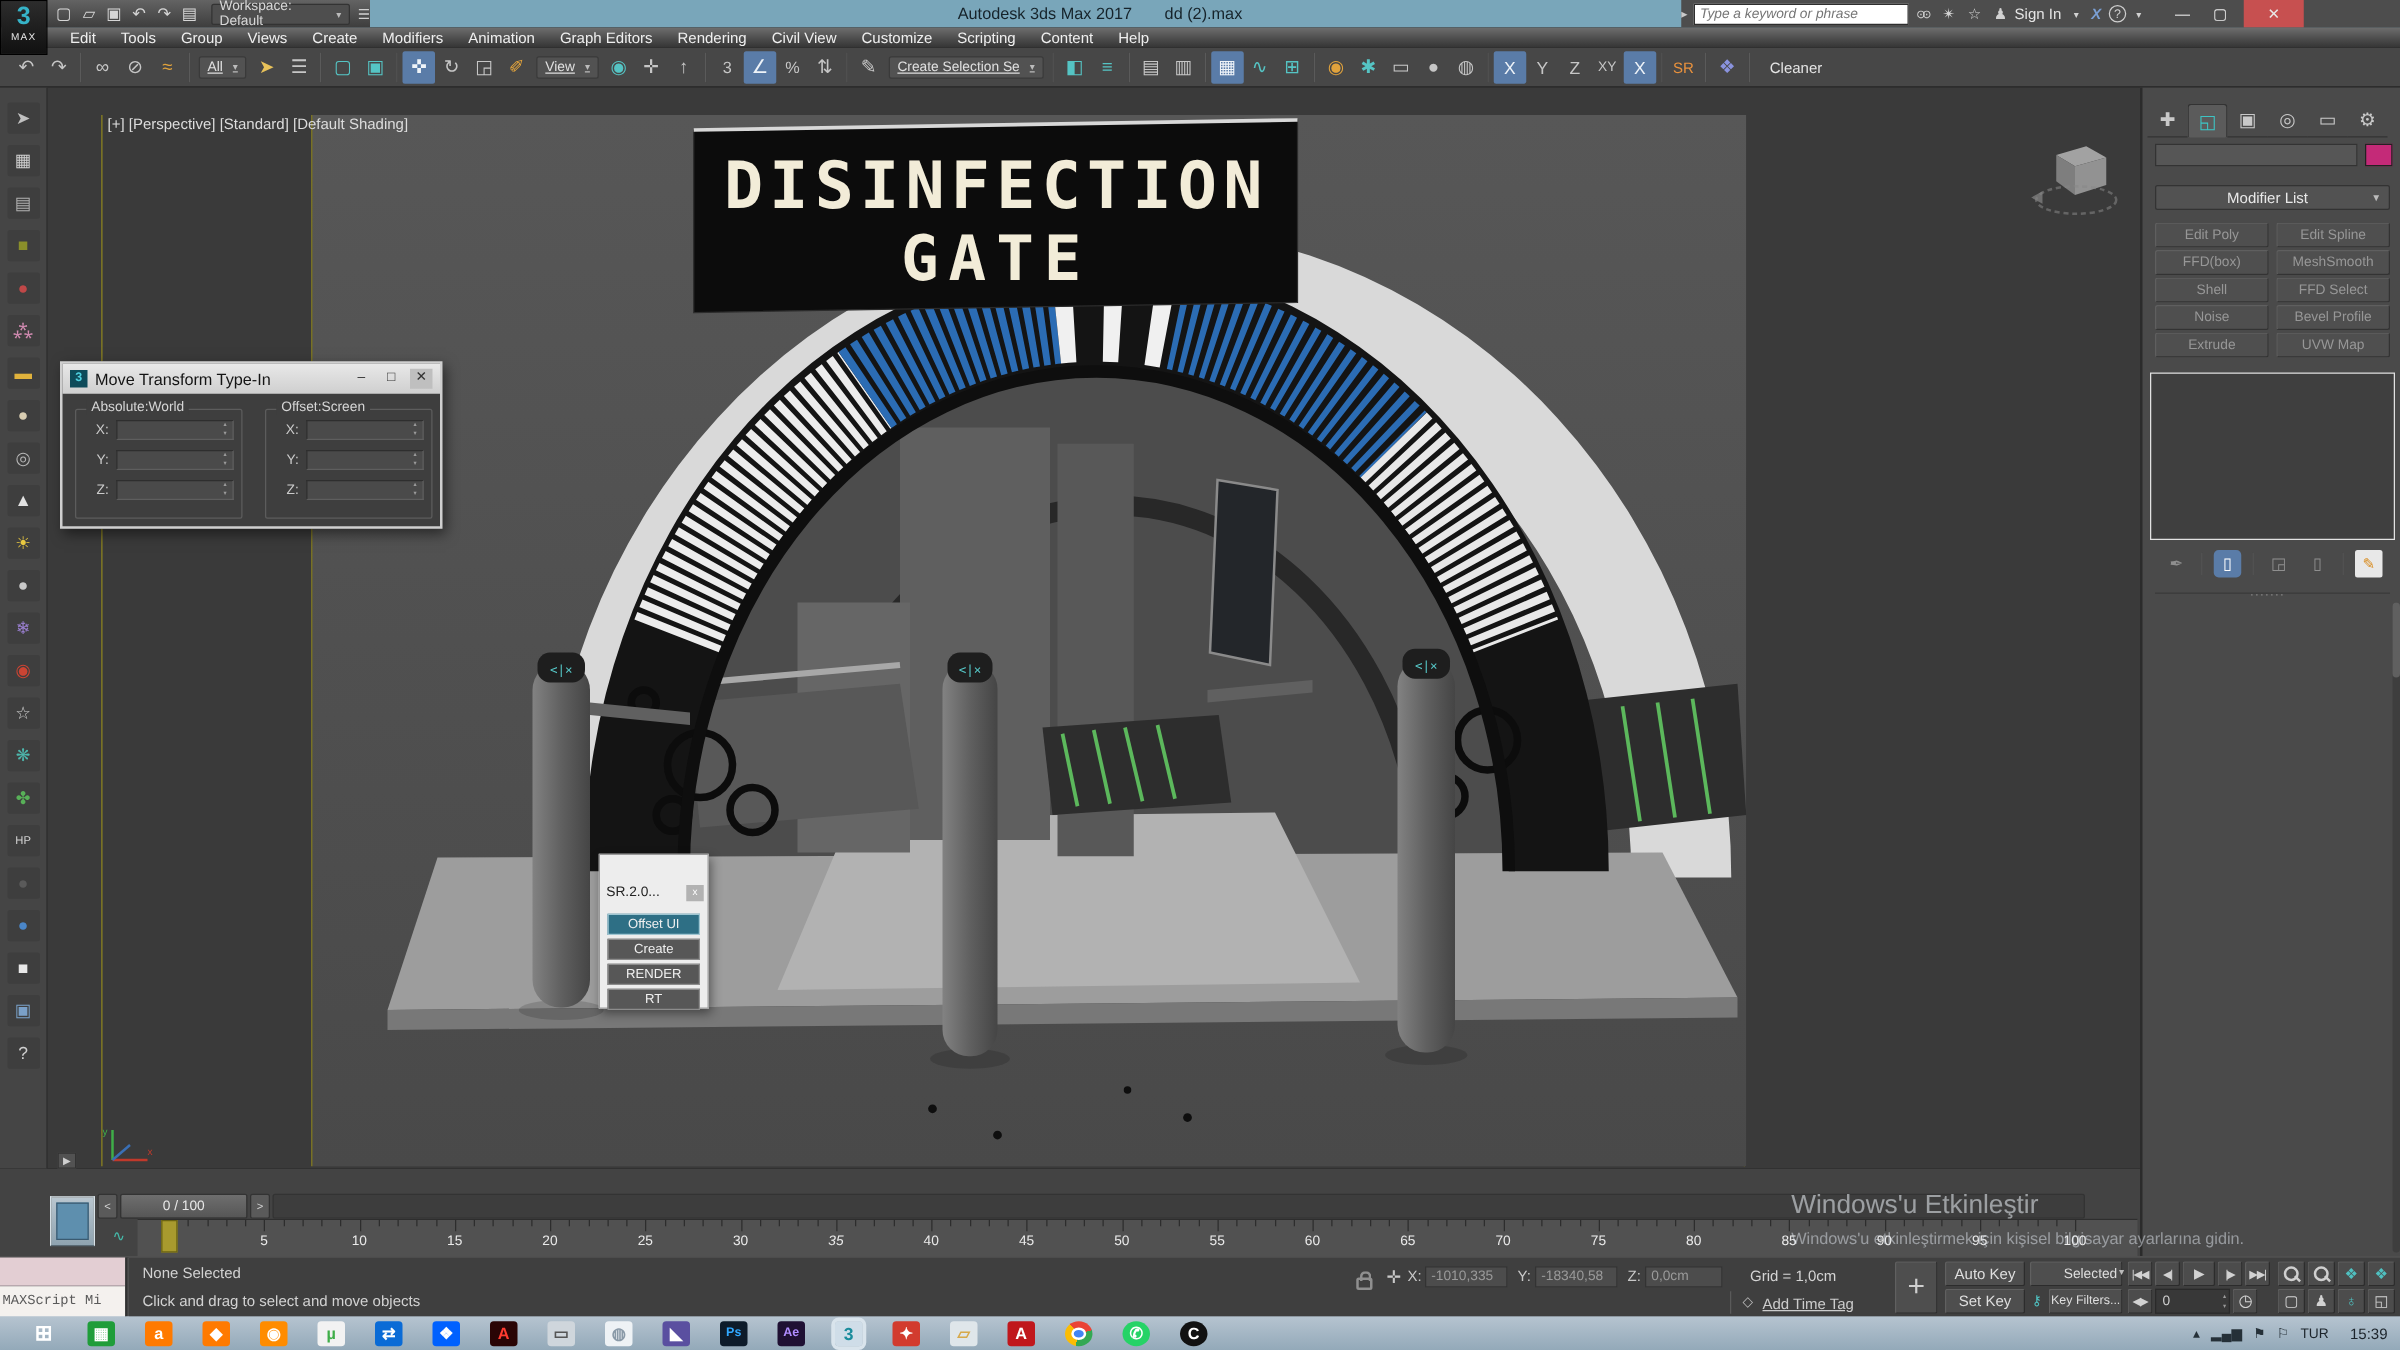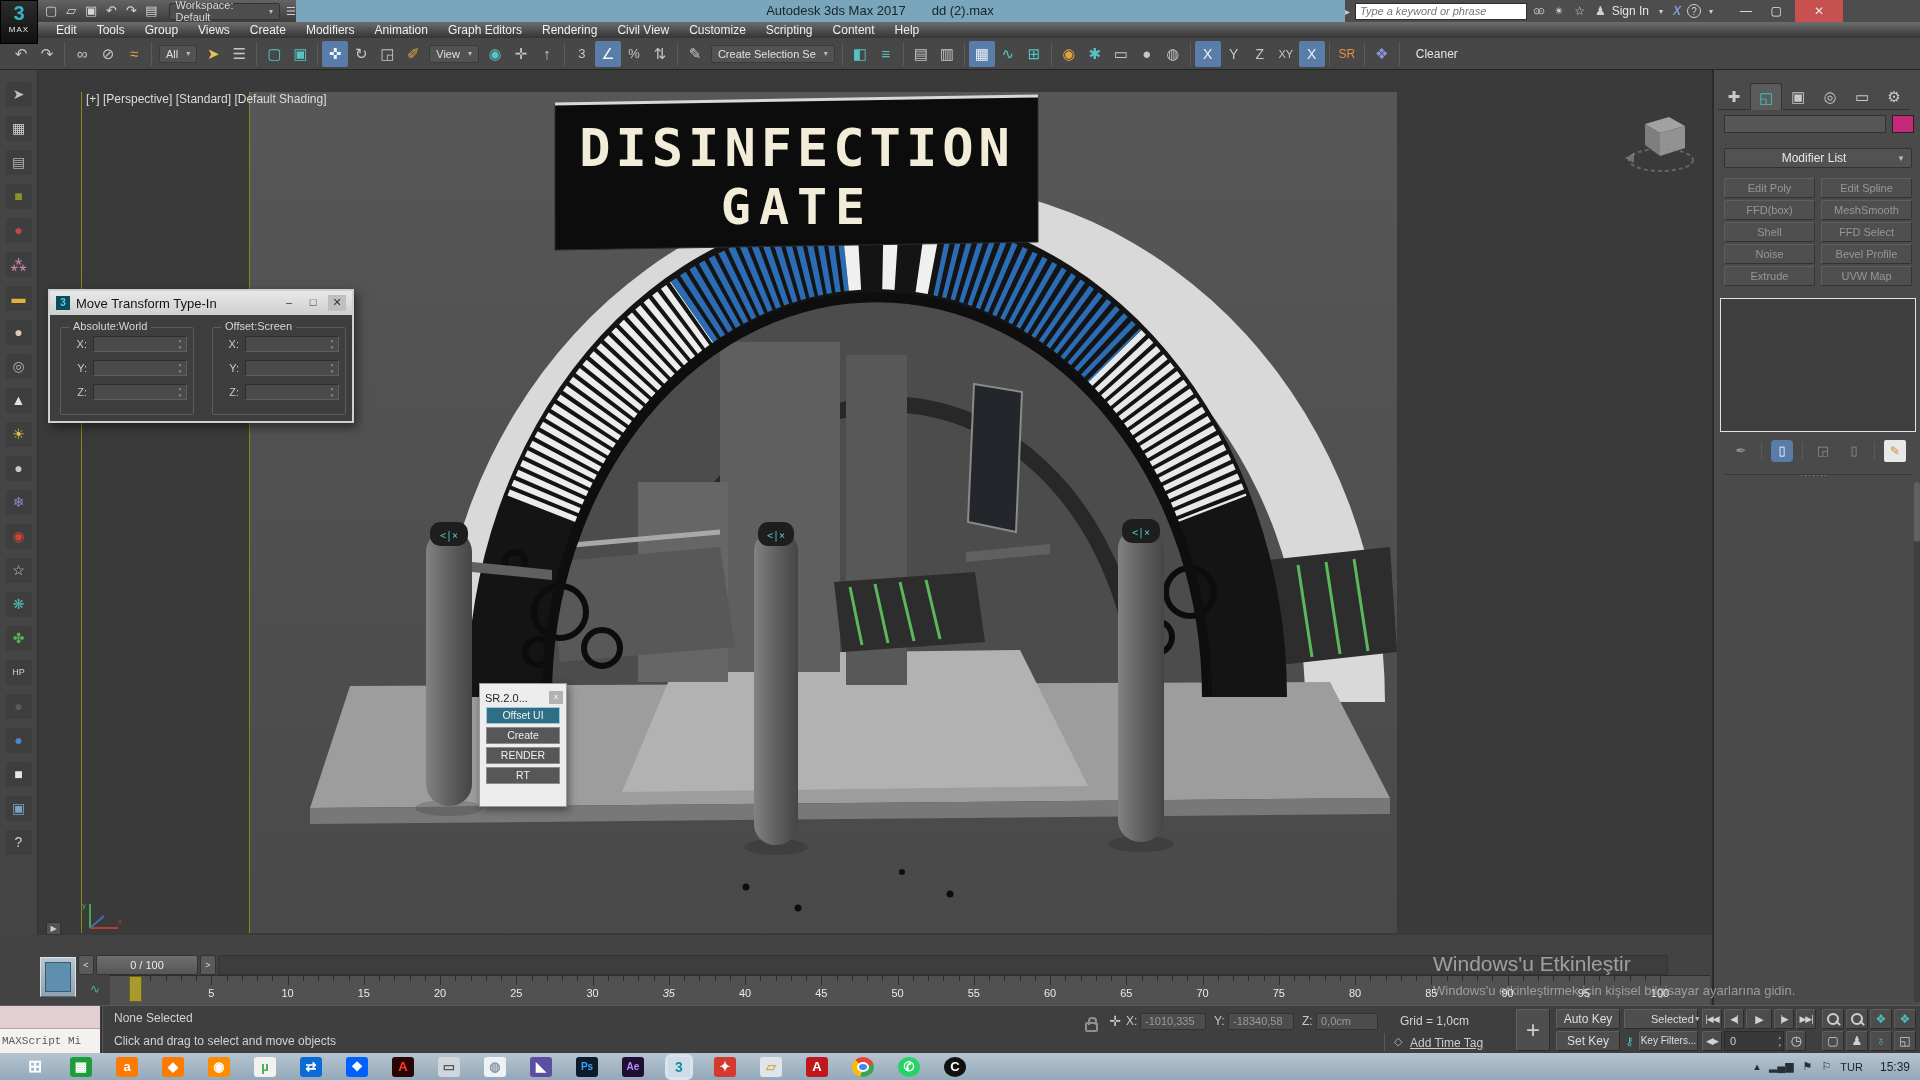"All" .tdd span { text-decoration: none -> underline }
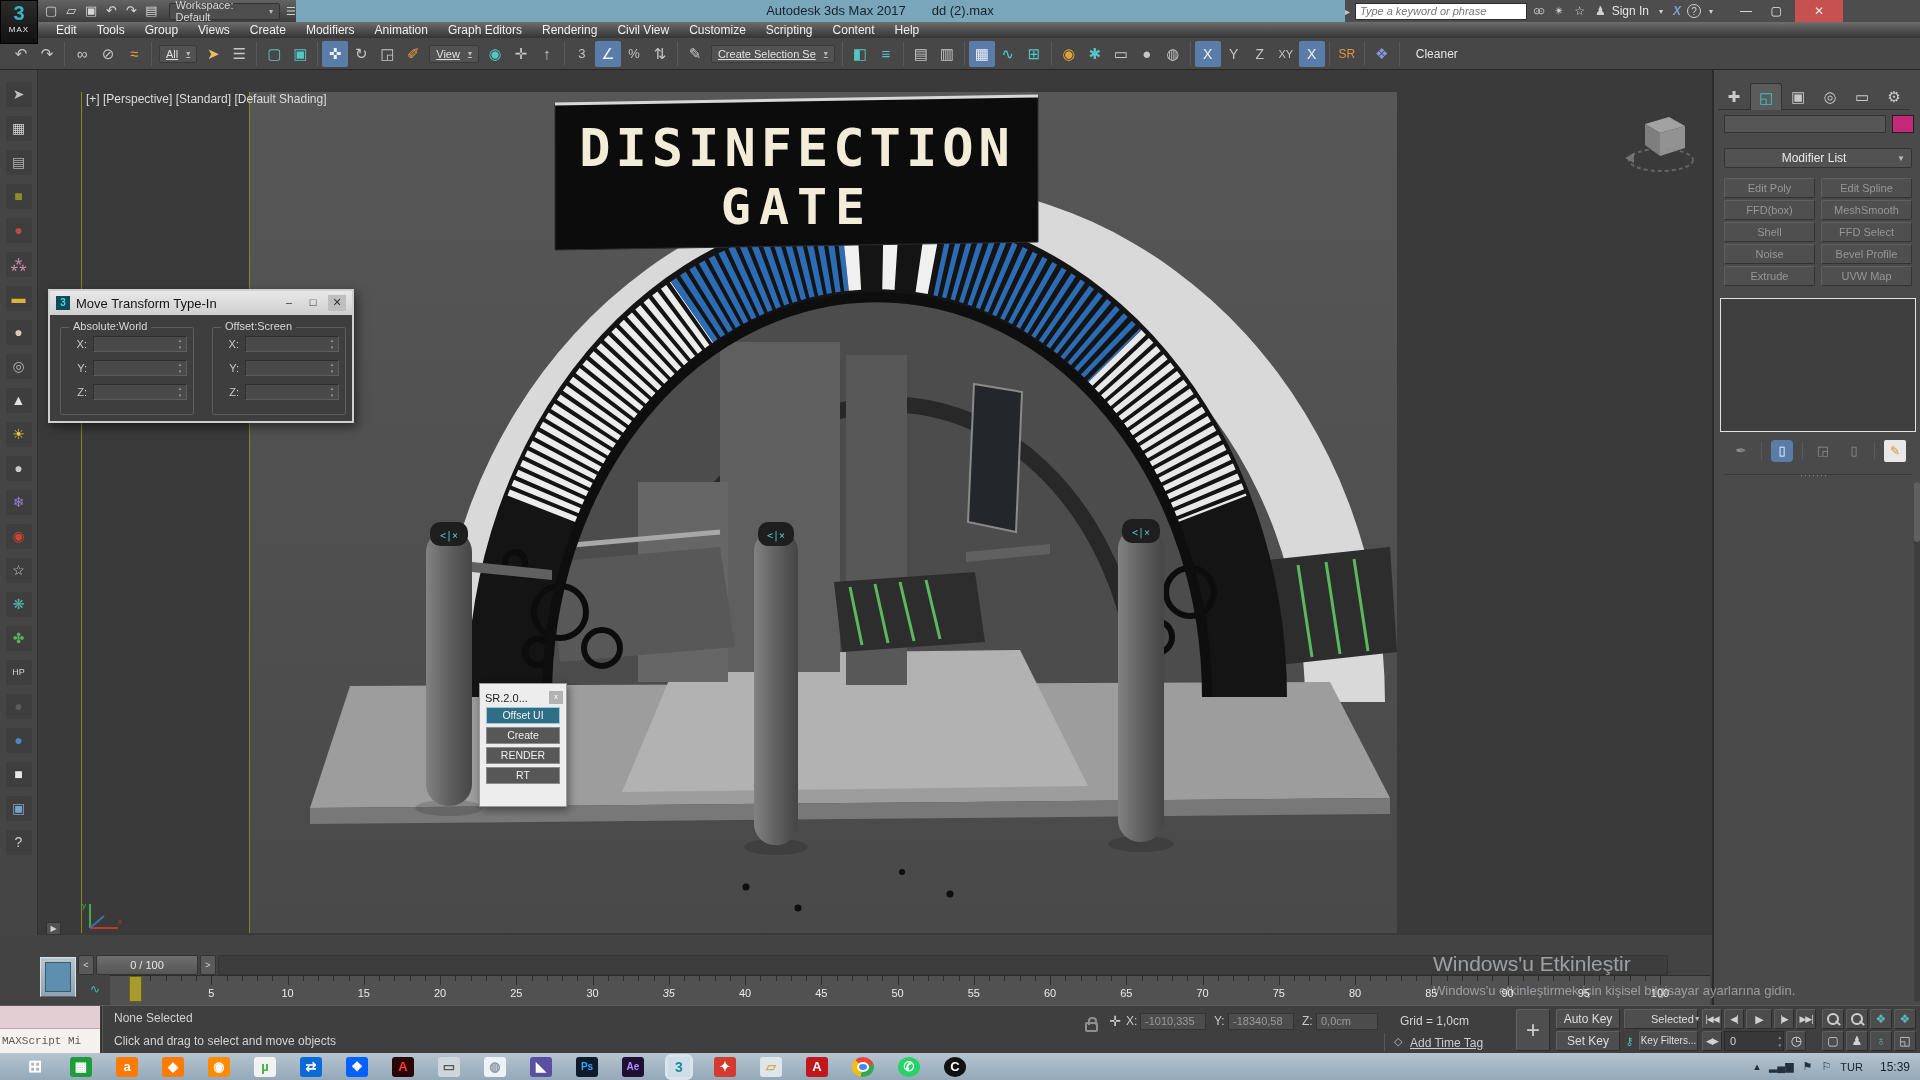"SR.2.0..." #sr-title { align-items: flex-end -> flex-start; margin-top: none -> 24px }
